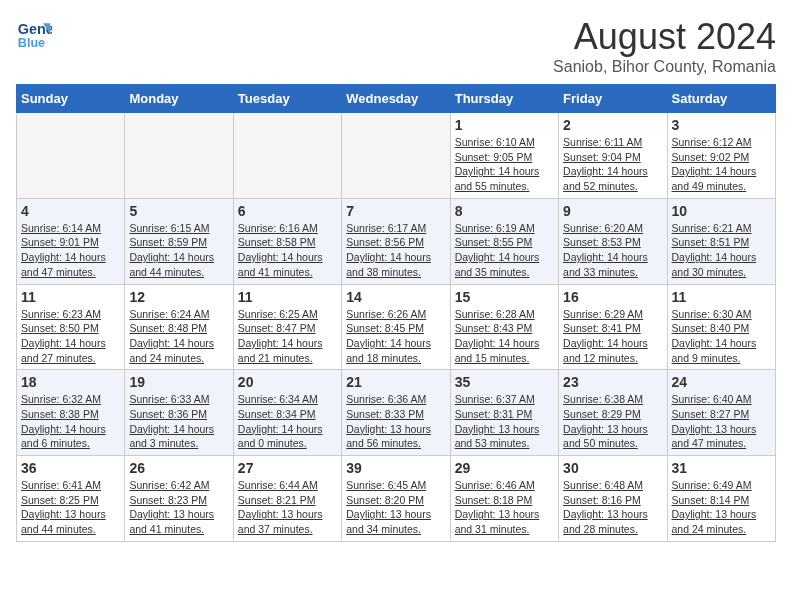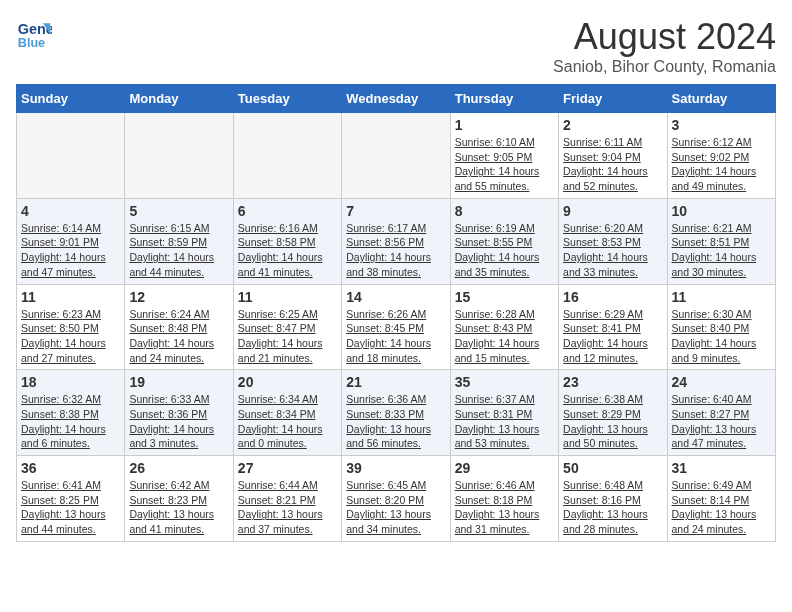"50" span.day-num { text: 50 -> 30 }
